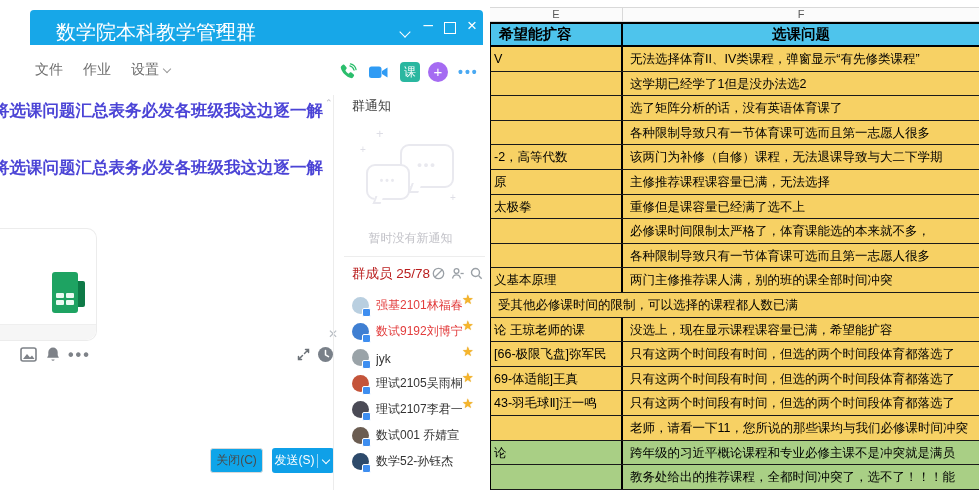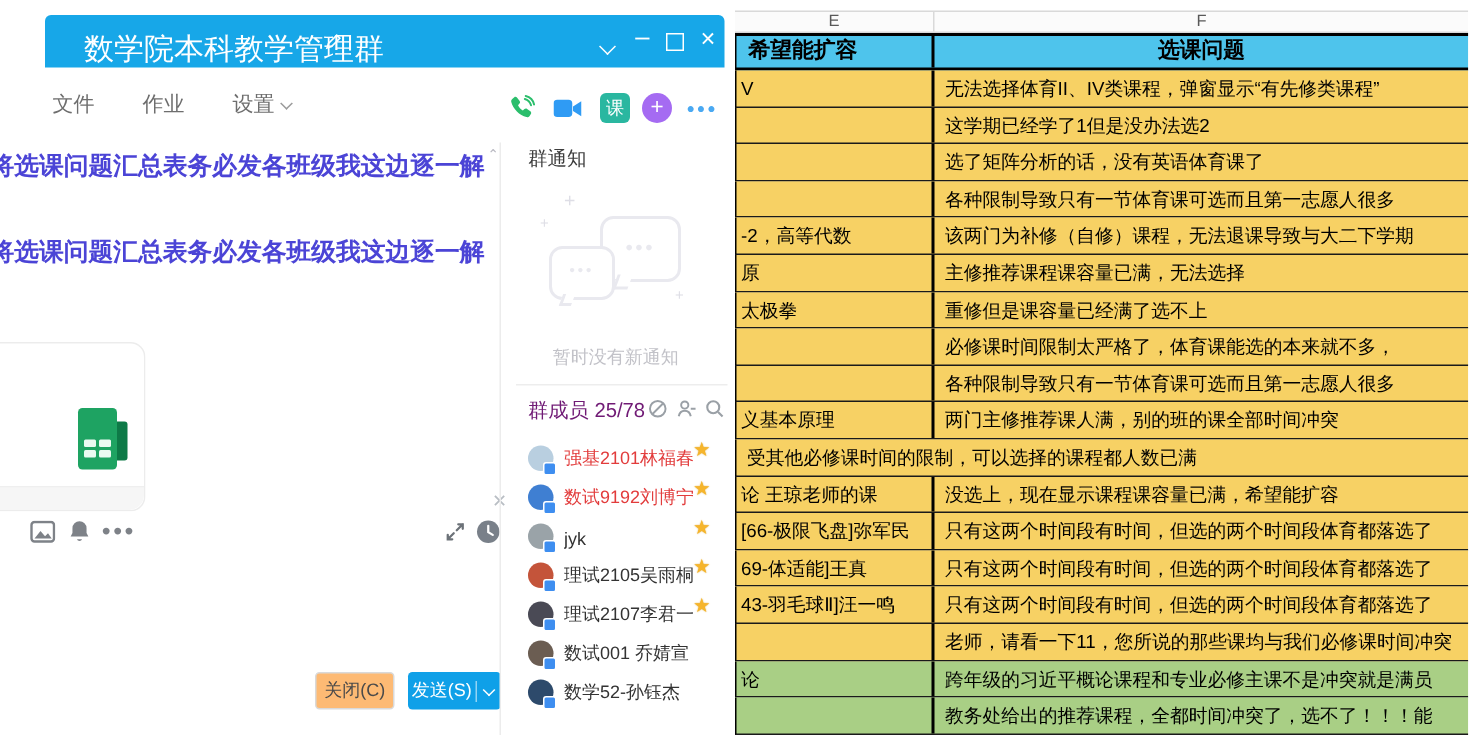"文件" .menu { gap: 32px -> 20px }
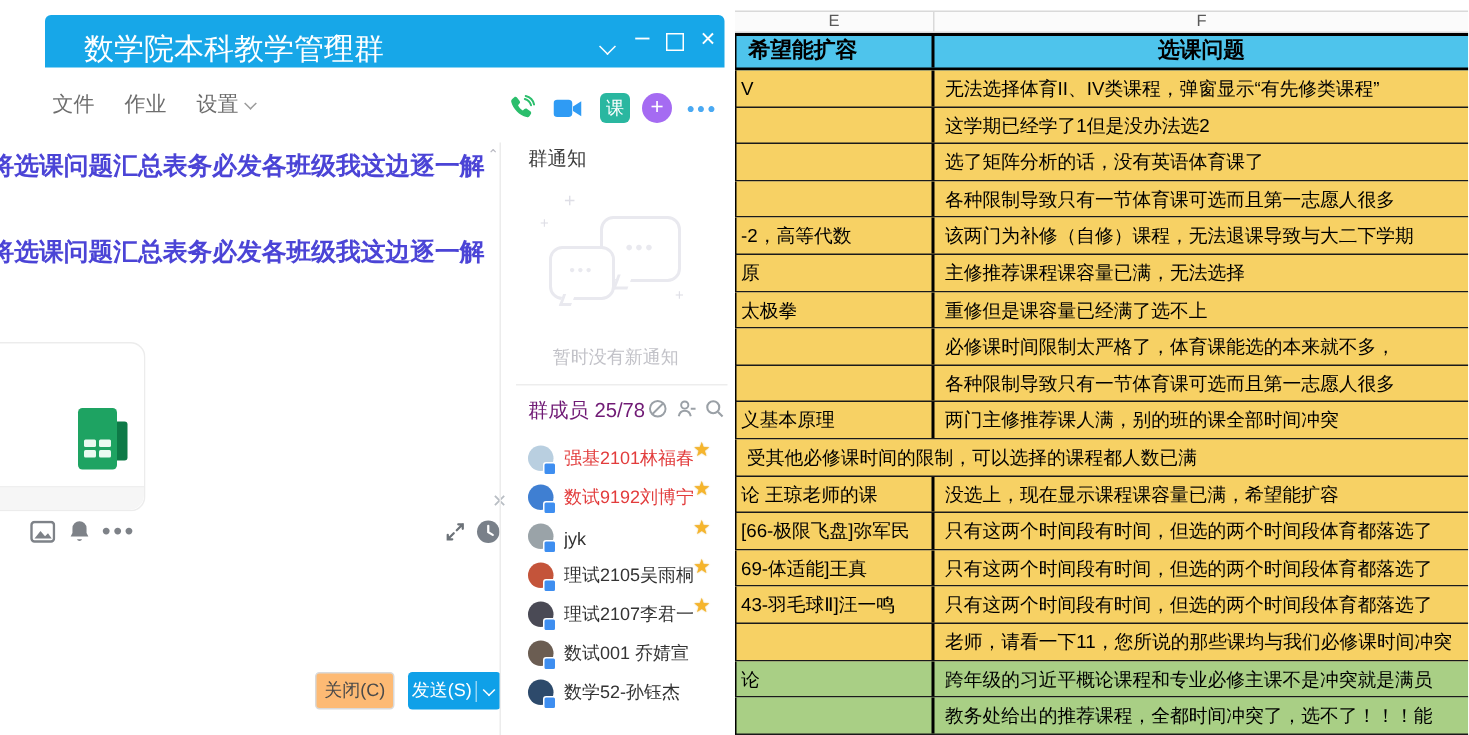"群成员 25/78" .members-title { color: #701a75 -> #b91c1c }
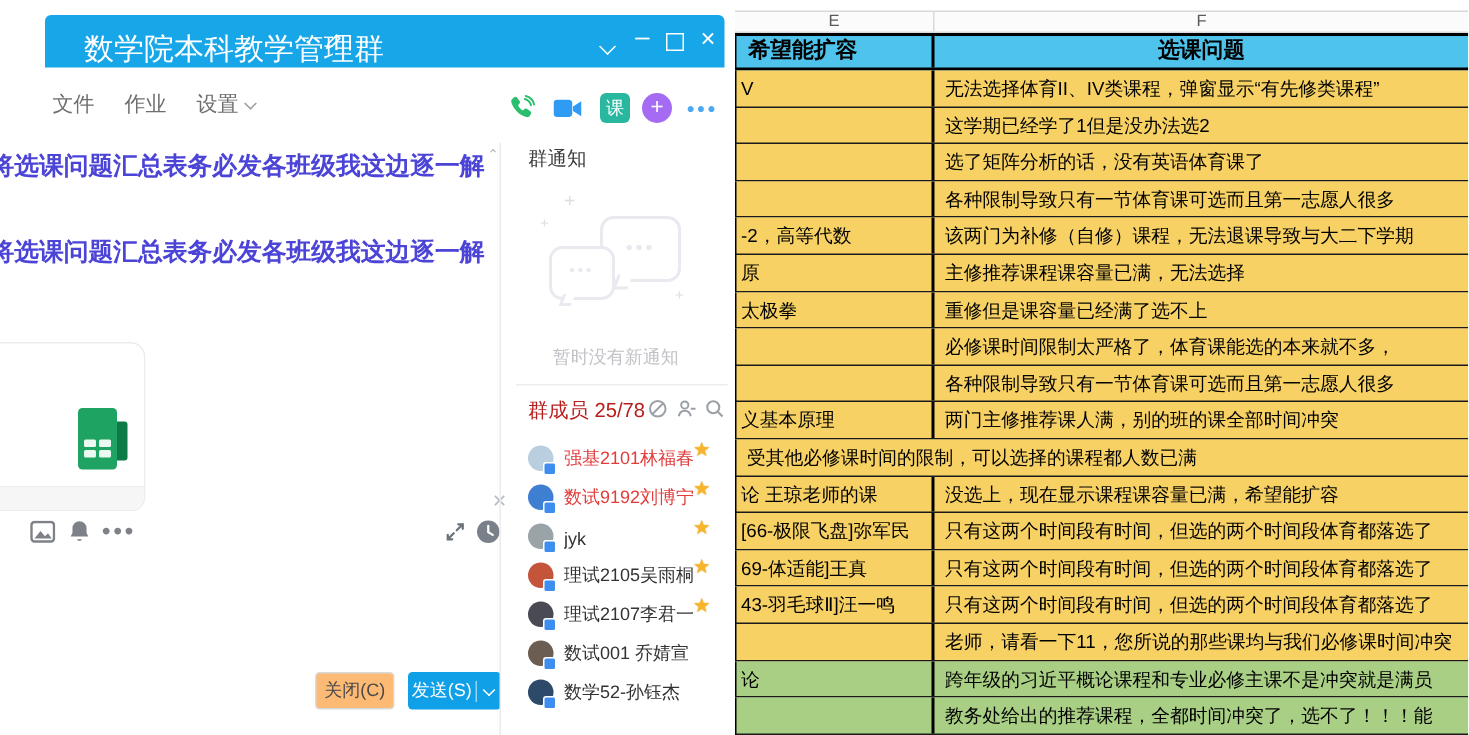"关闭(C)" .btn-close { background: #fdba74 -> #0ea5e9 }
